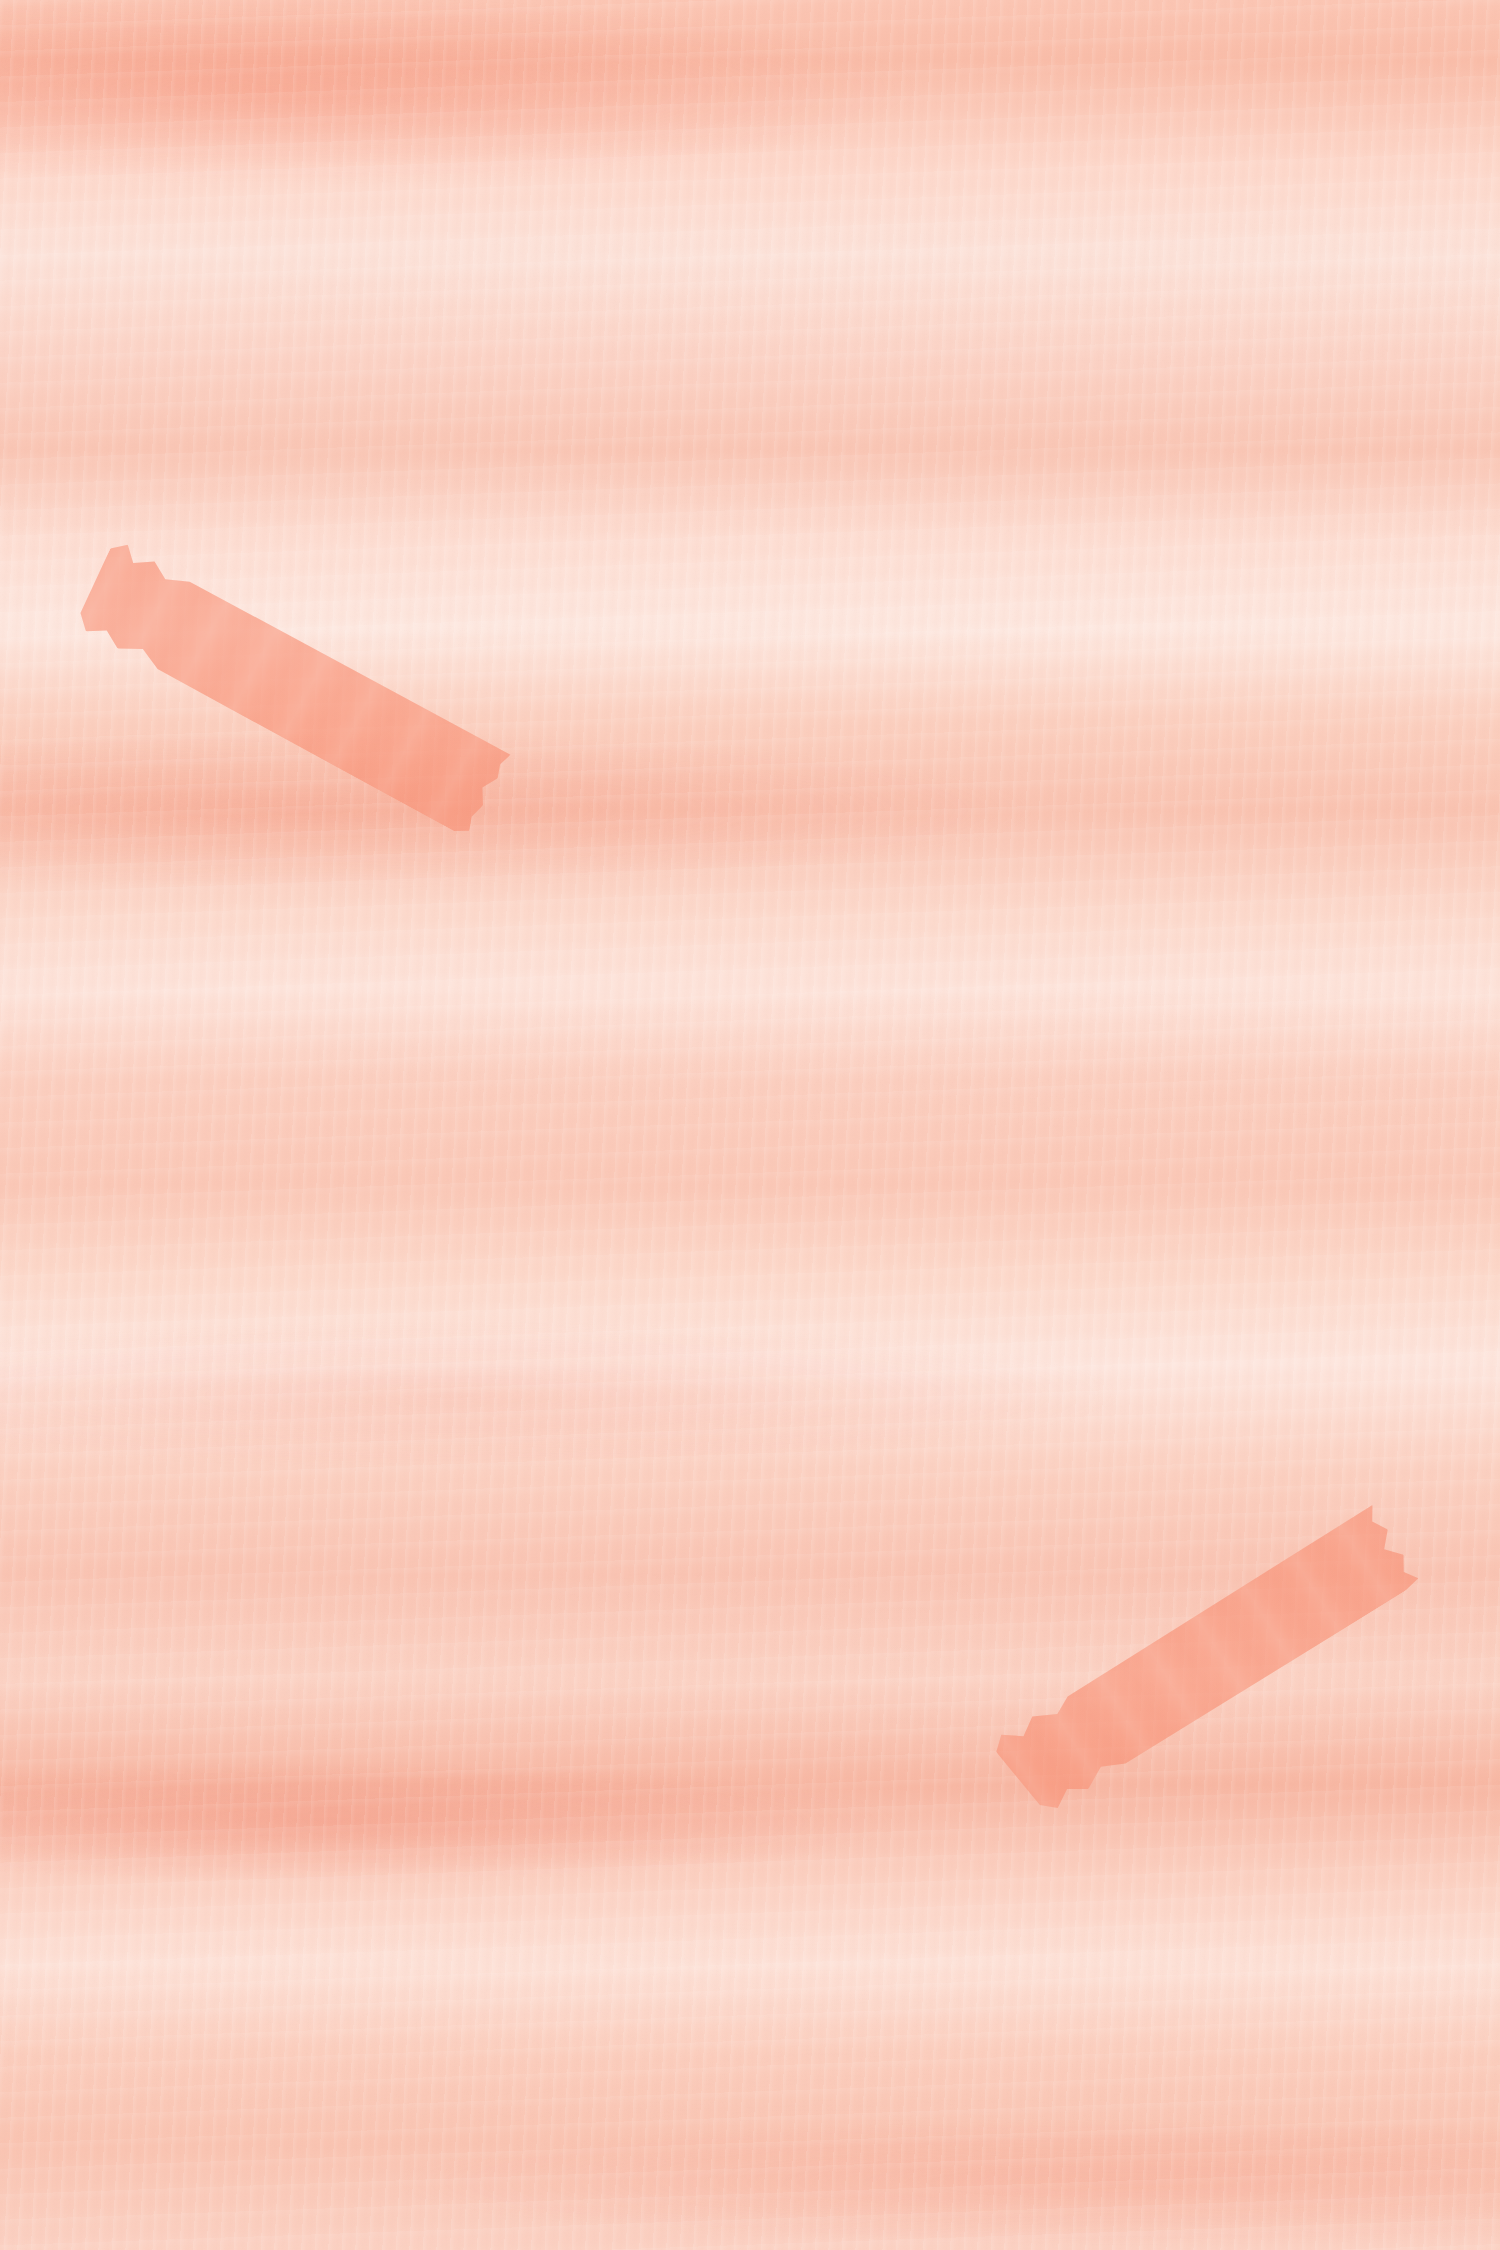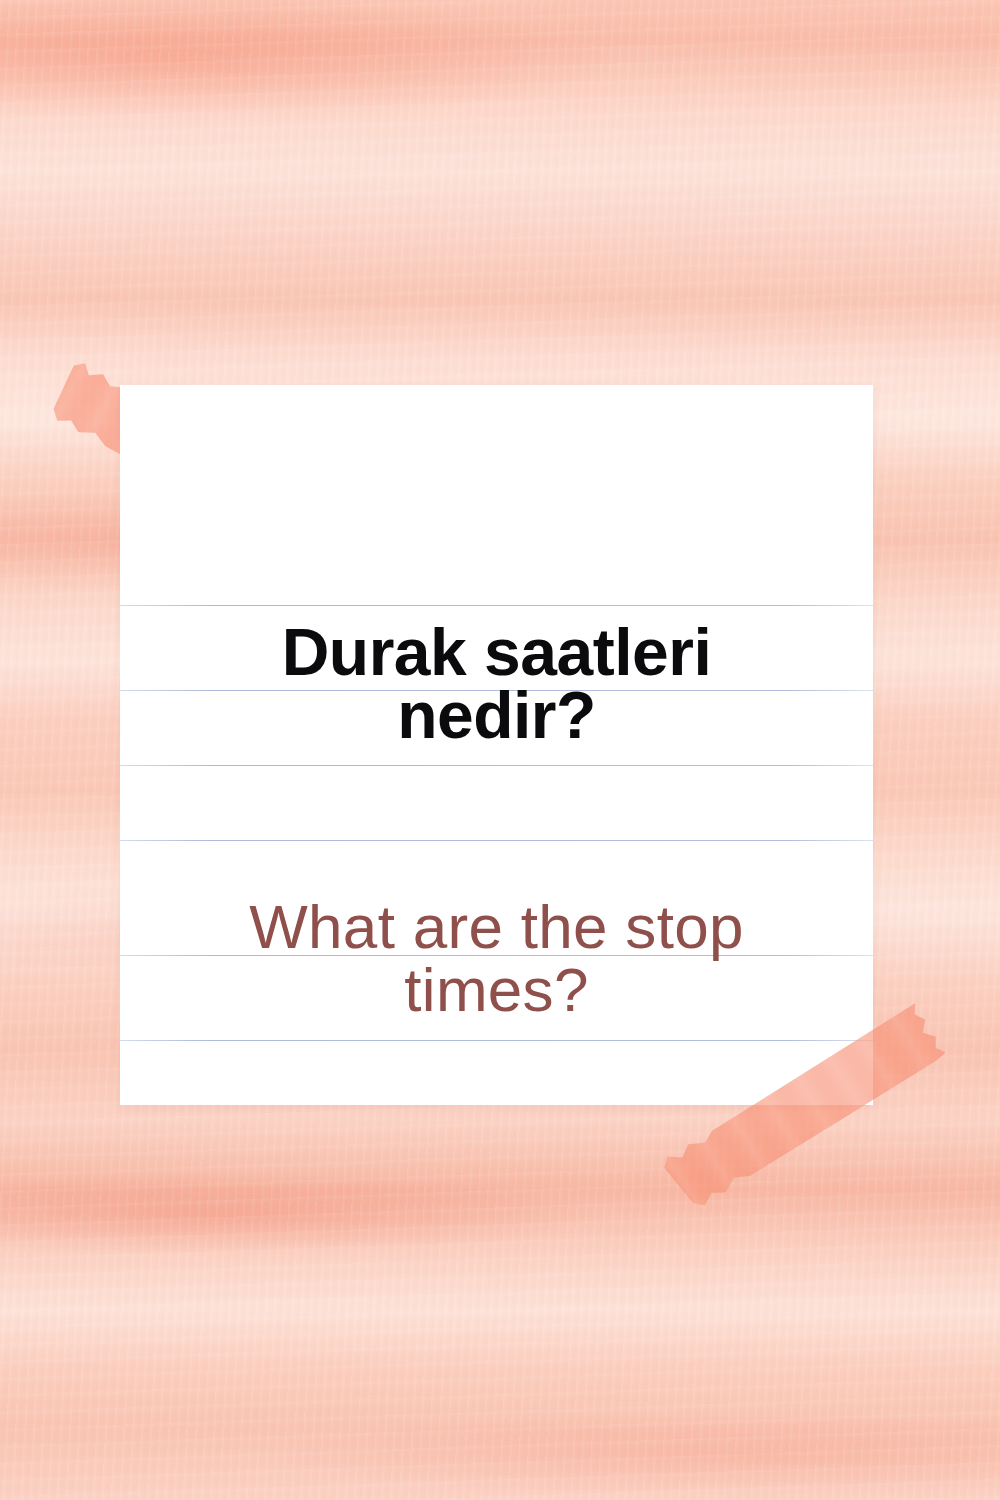"Durak saatleri" div.note { html: <div> <div> <div></div> <div></div> <div></div> <div></div> <div></div> <div></div> </div> <div> <h1>Durak saatleri nedir?</h1> <p>What are the stop times?</p> </div> <div></div> </div> -> none }
